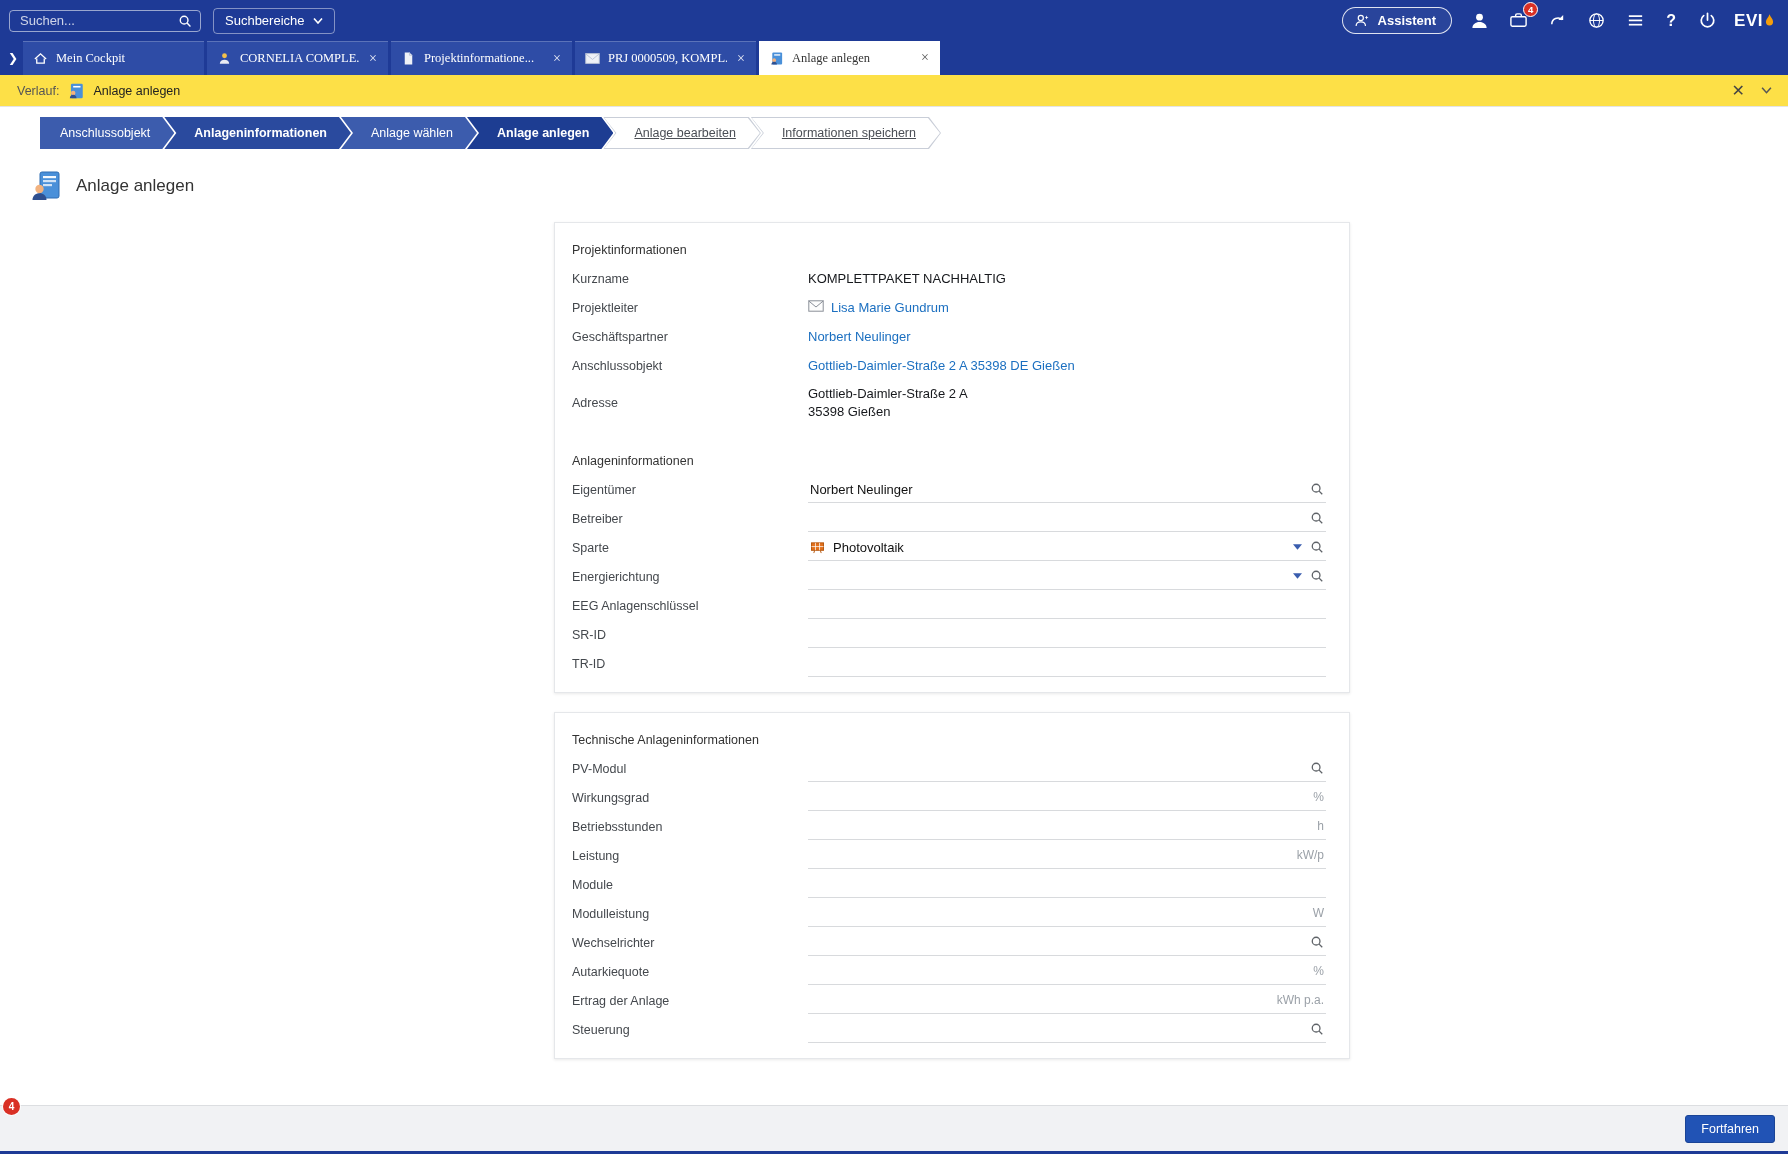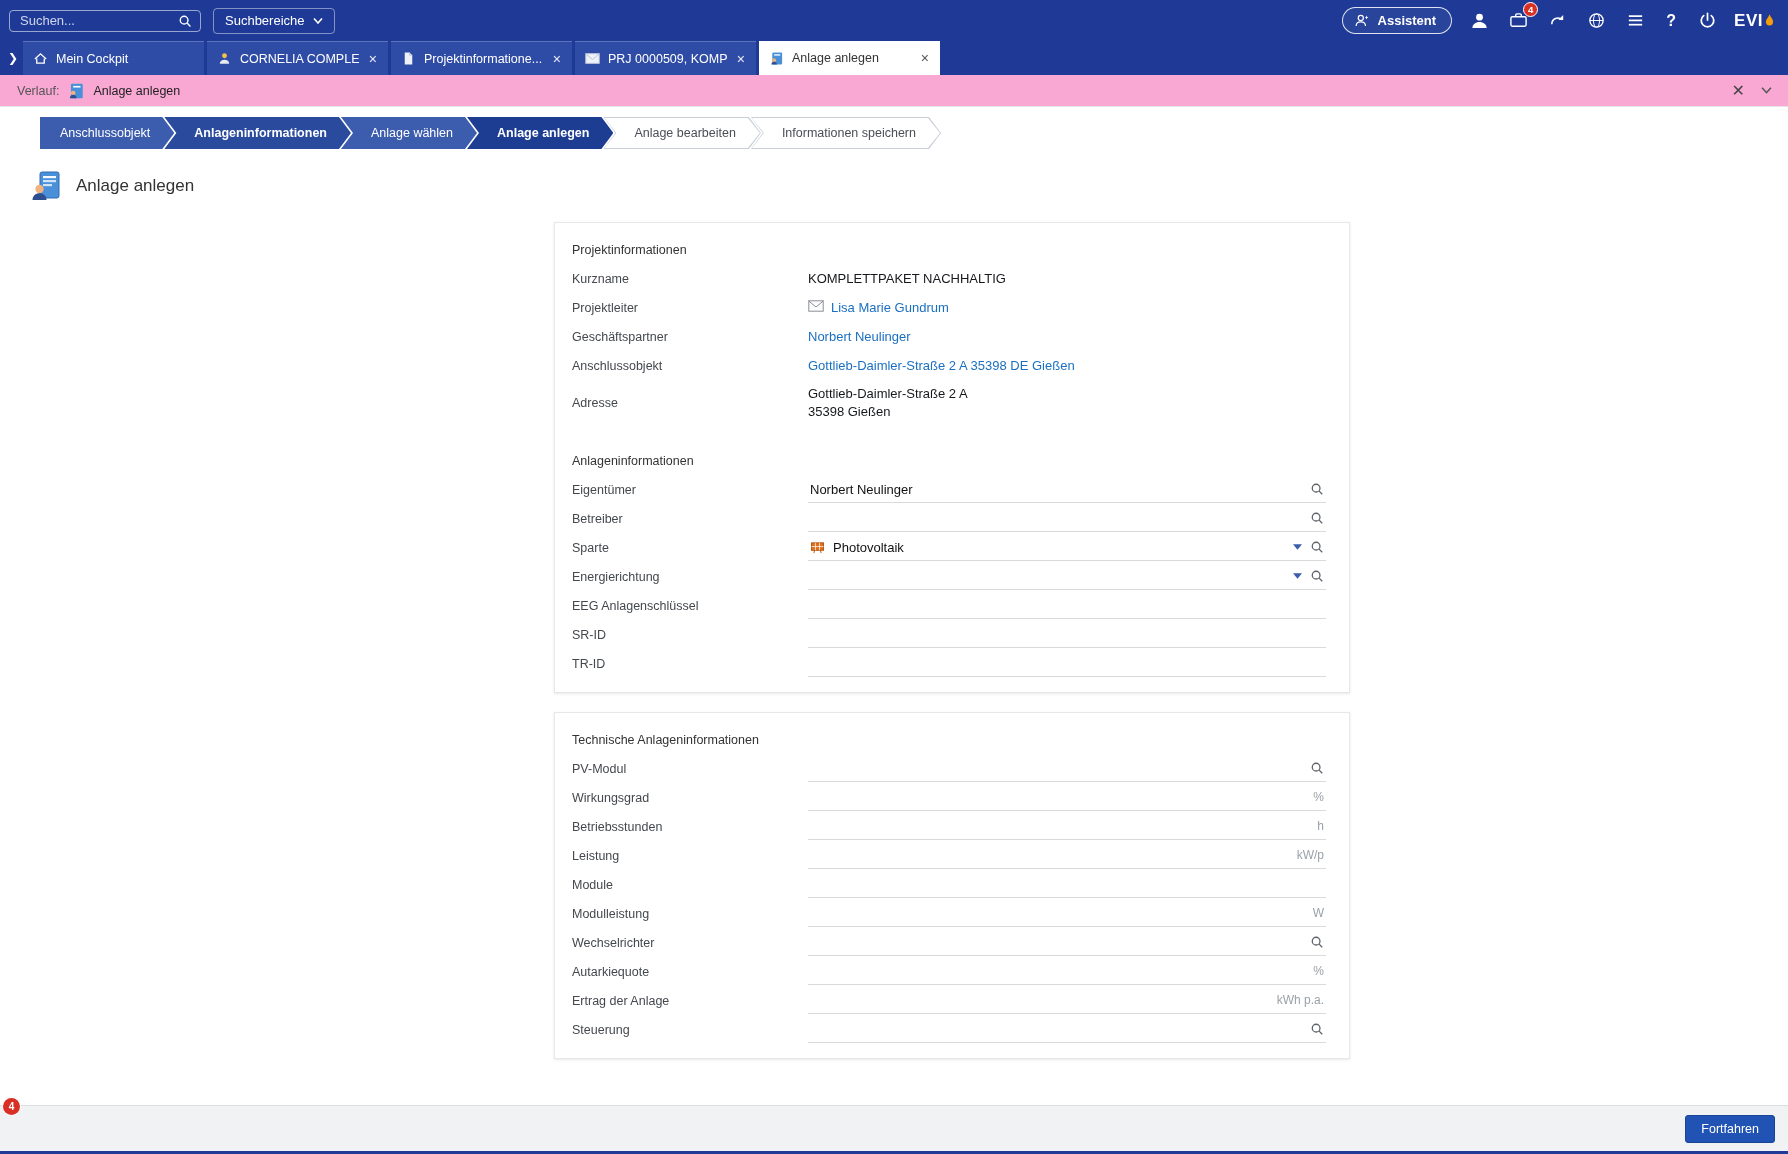"Mein Cockpit" .tab { font-family: none -> Liberation Serif, serif }
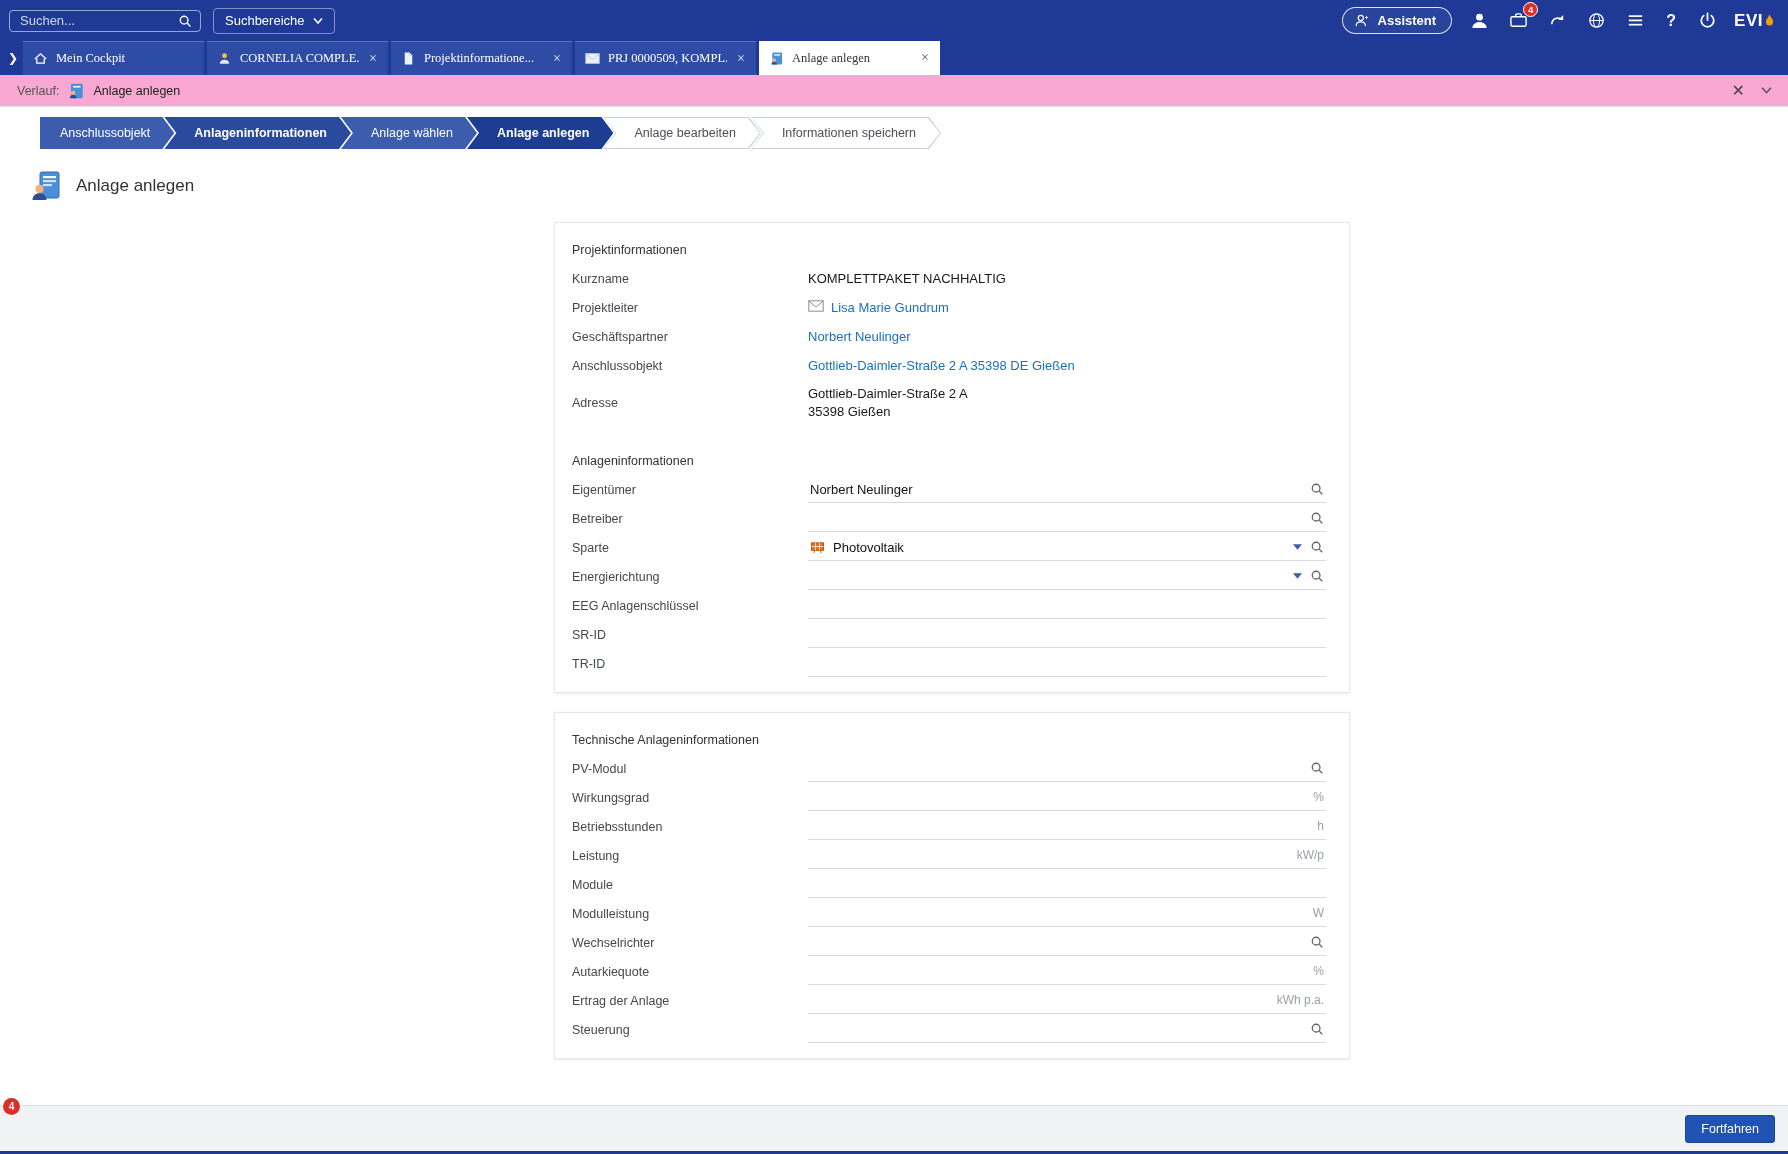"Verlauf:" .history-bar { background: #f9a8d4 -> #fde047 }
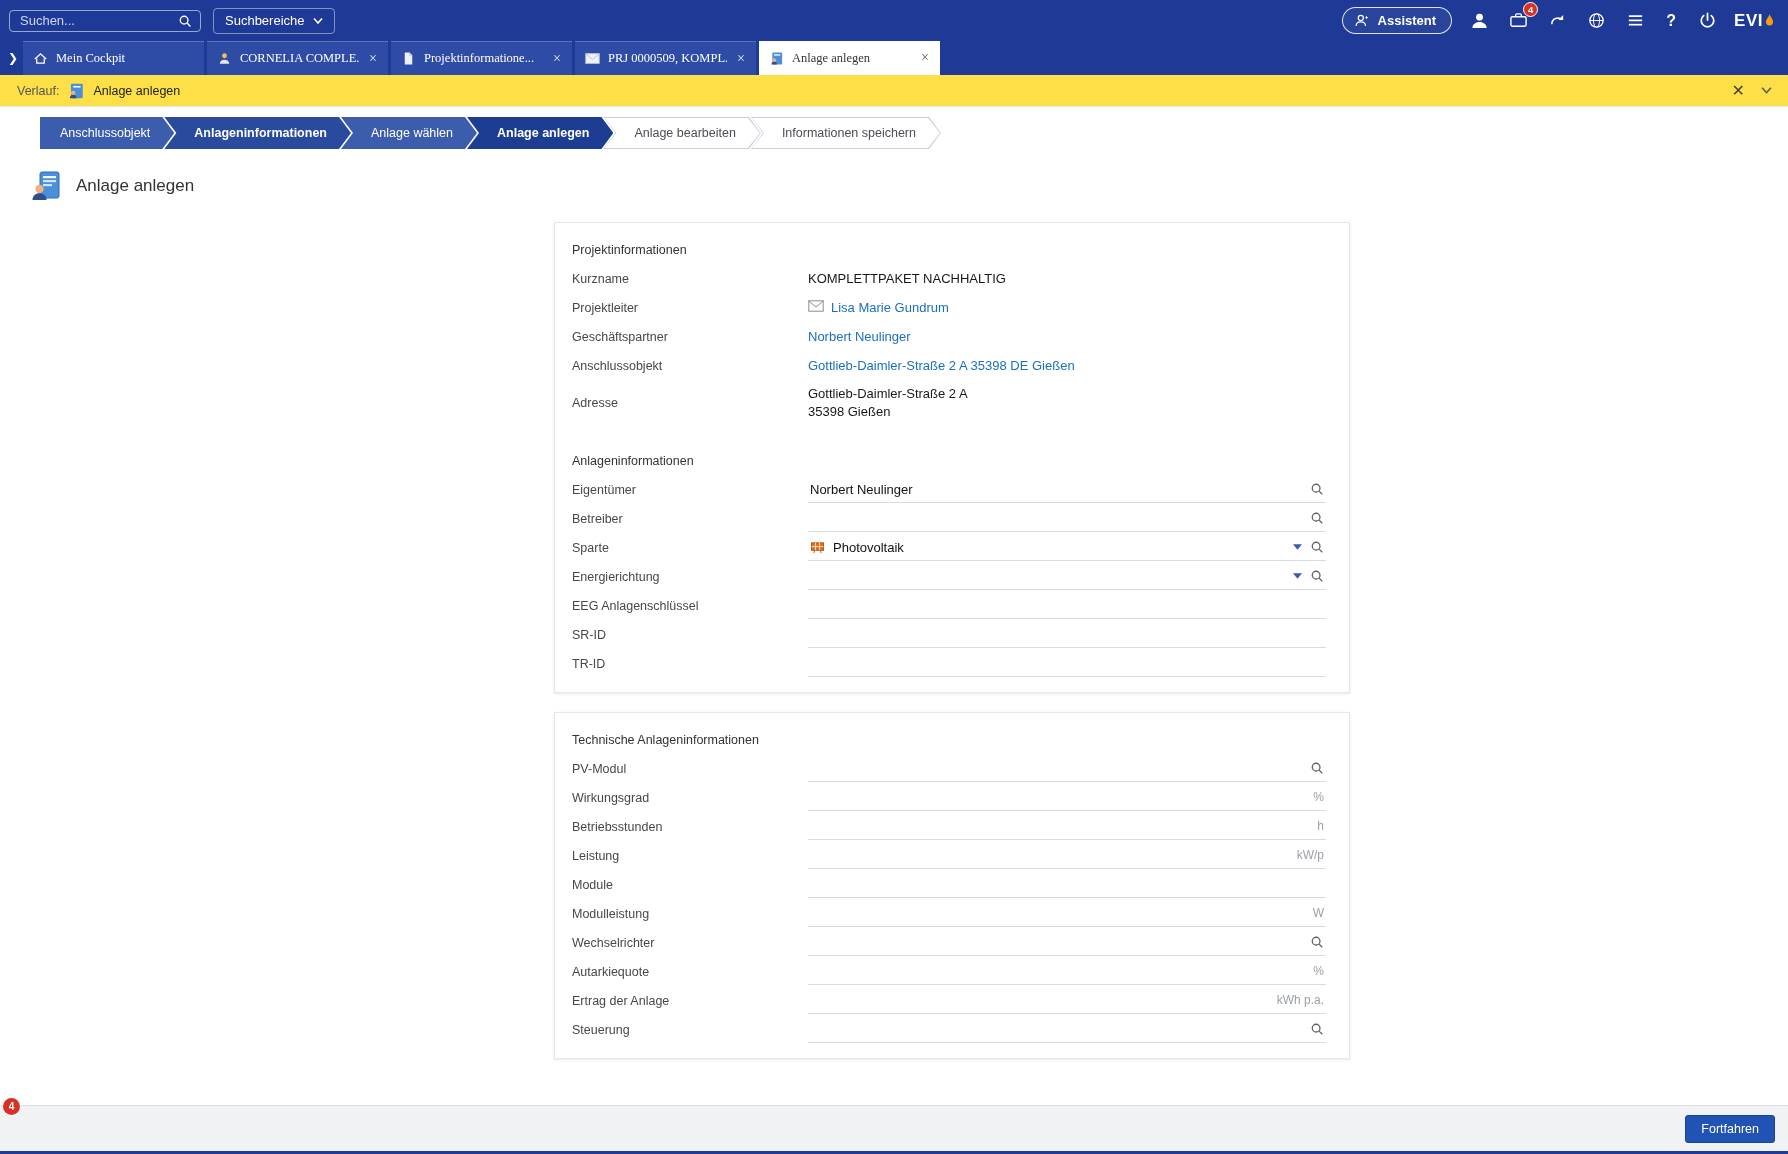"Anlage bearbeiten" .step.future .step-fill { text-decoration: none -> underline }
